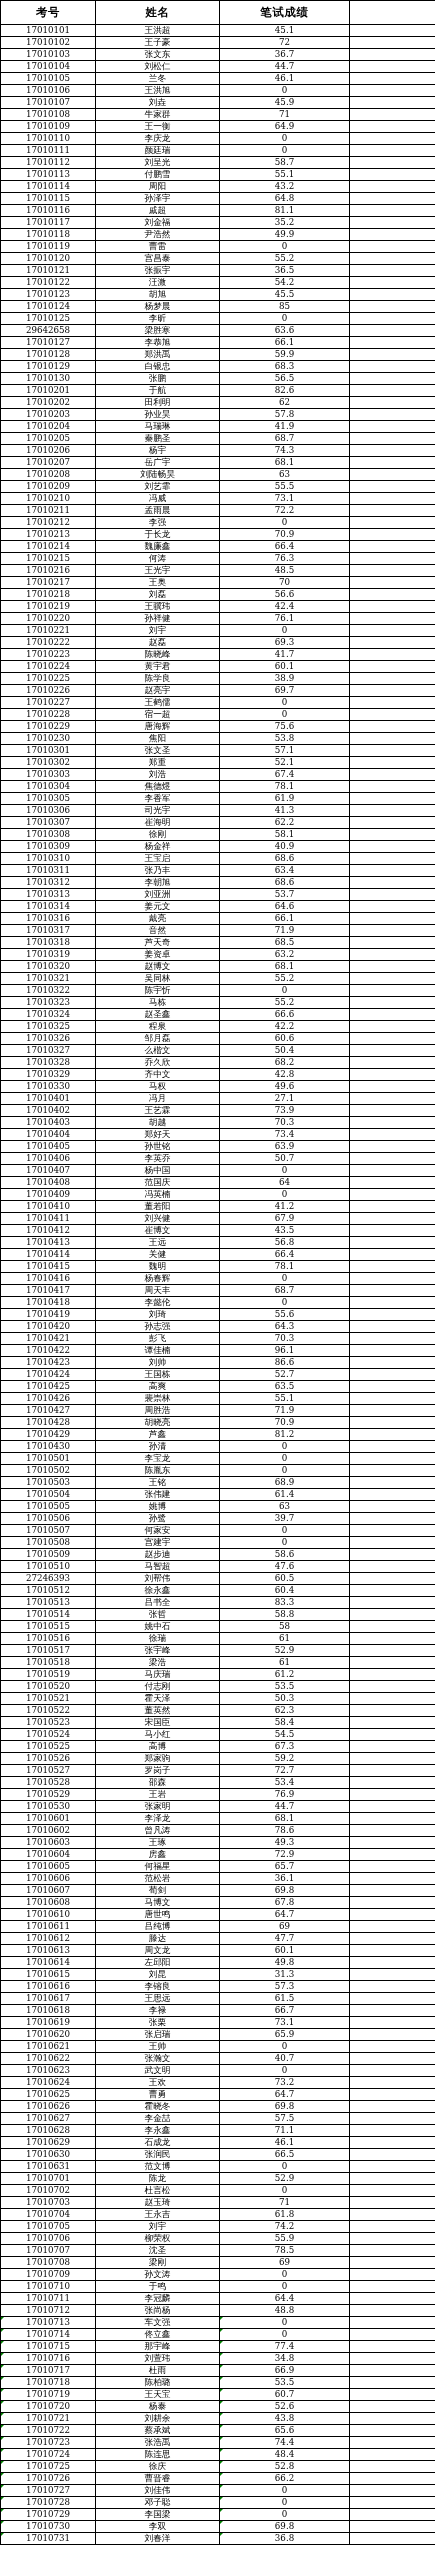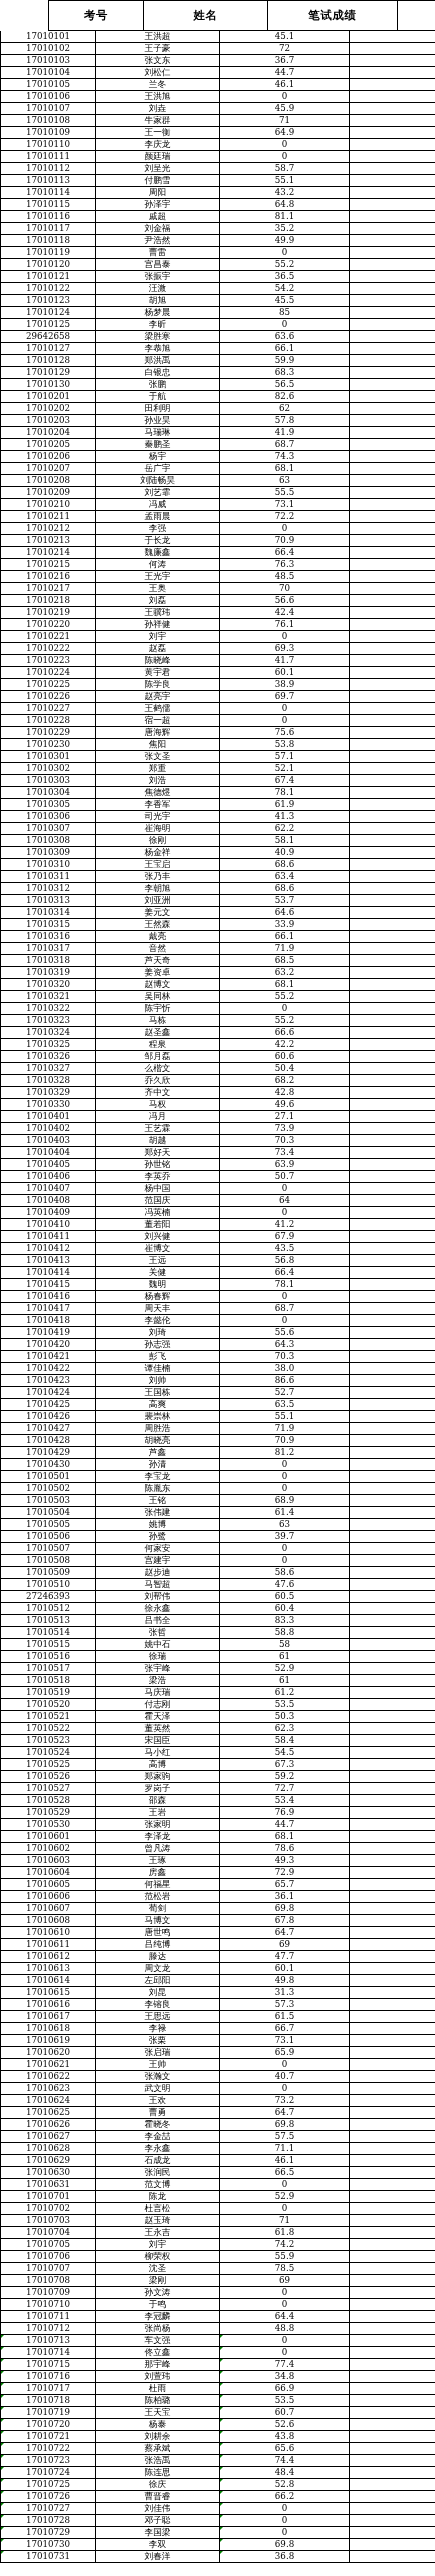"考号" .row.header-row { height: 31px -> 25px; padding-left: 48px -> none }
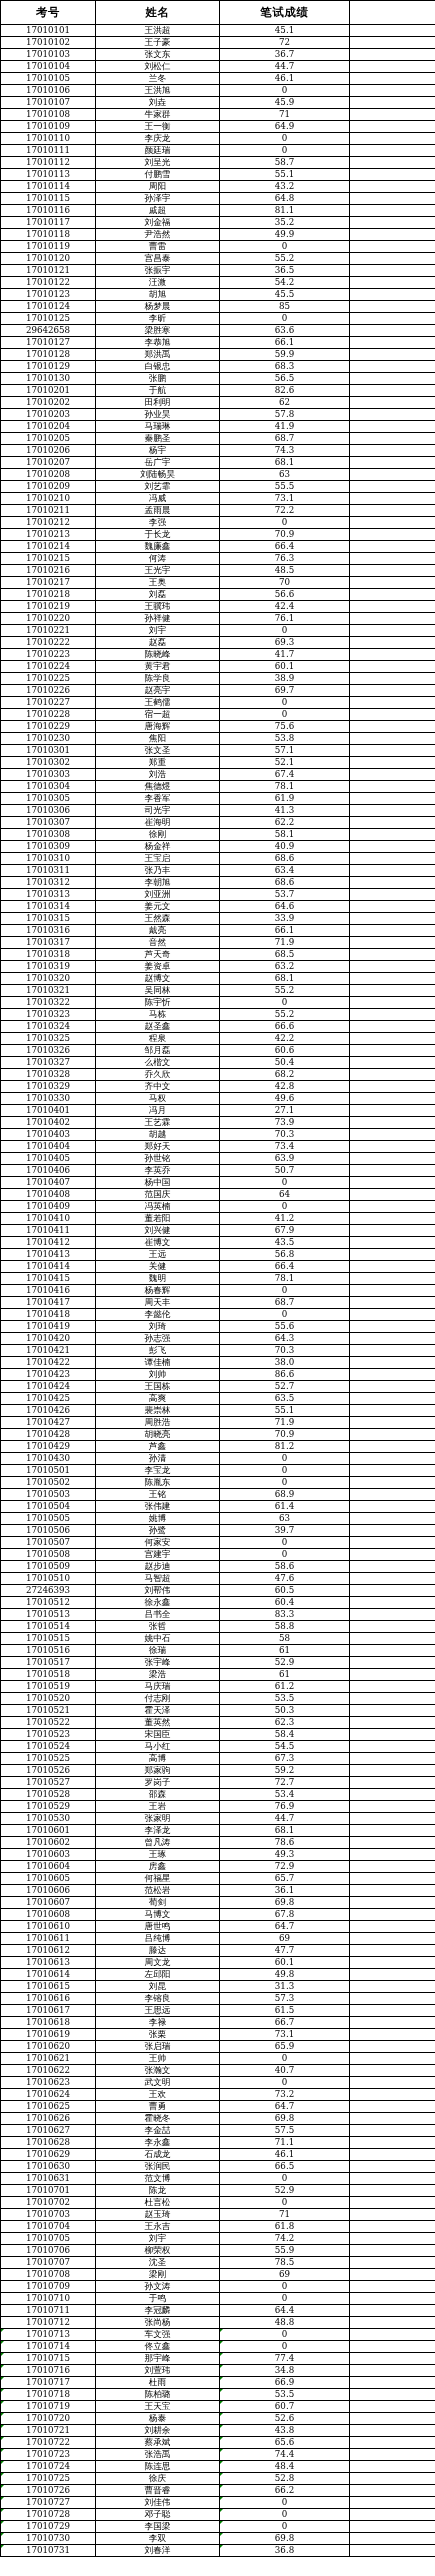"17010315" div.row { html: <div> <div>17010315</div> <div>王然森</div> <div>33.9</div> <div></div> </div> -> none }
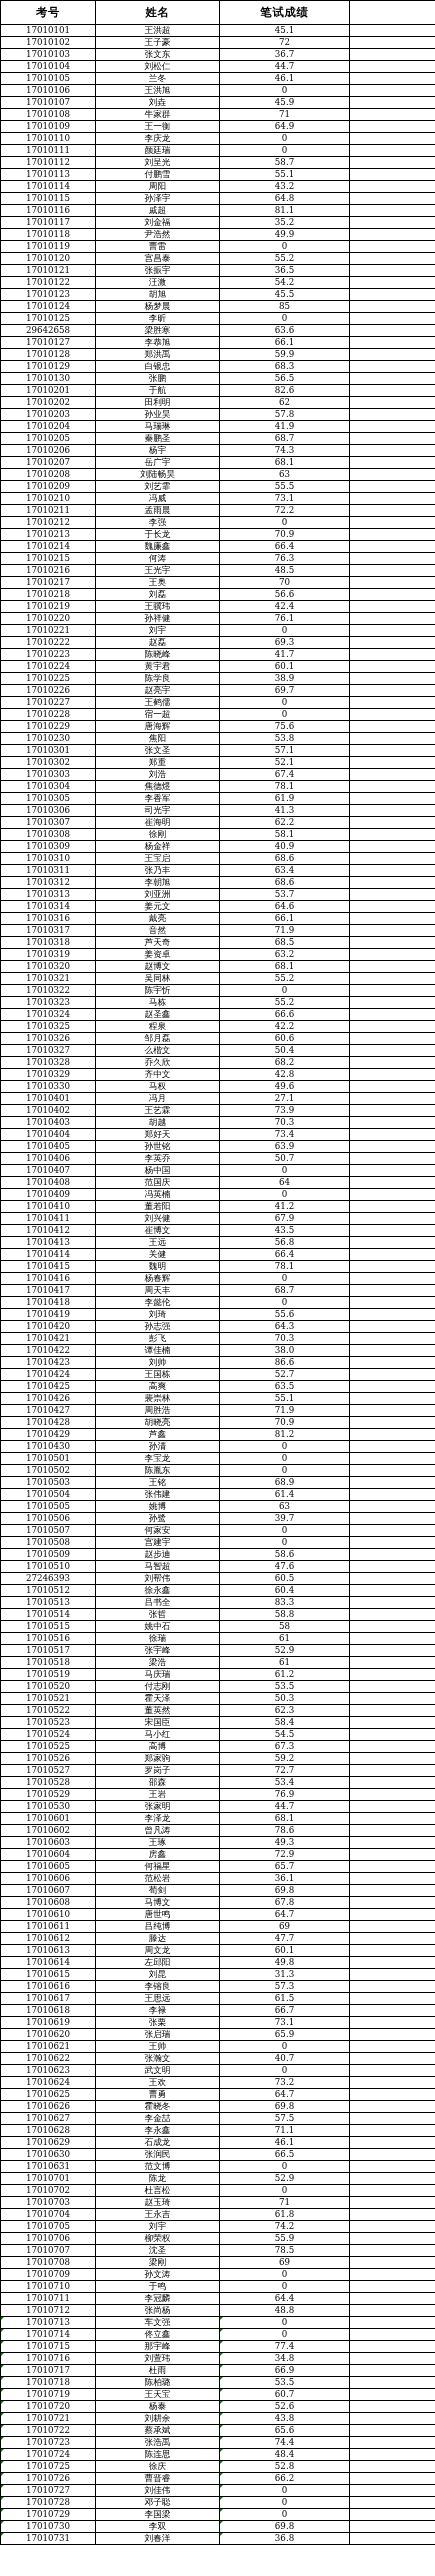"38.0" div.cell { text: 38.0 -> 96.1 }
